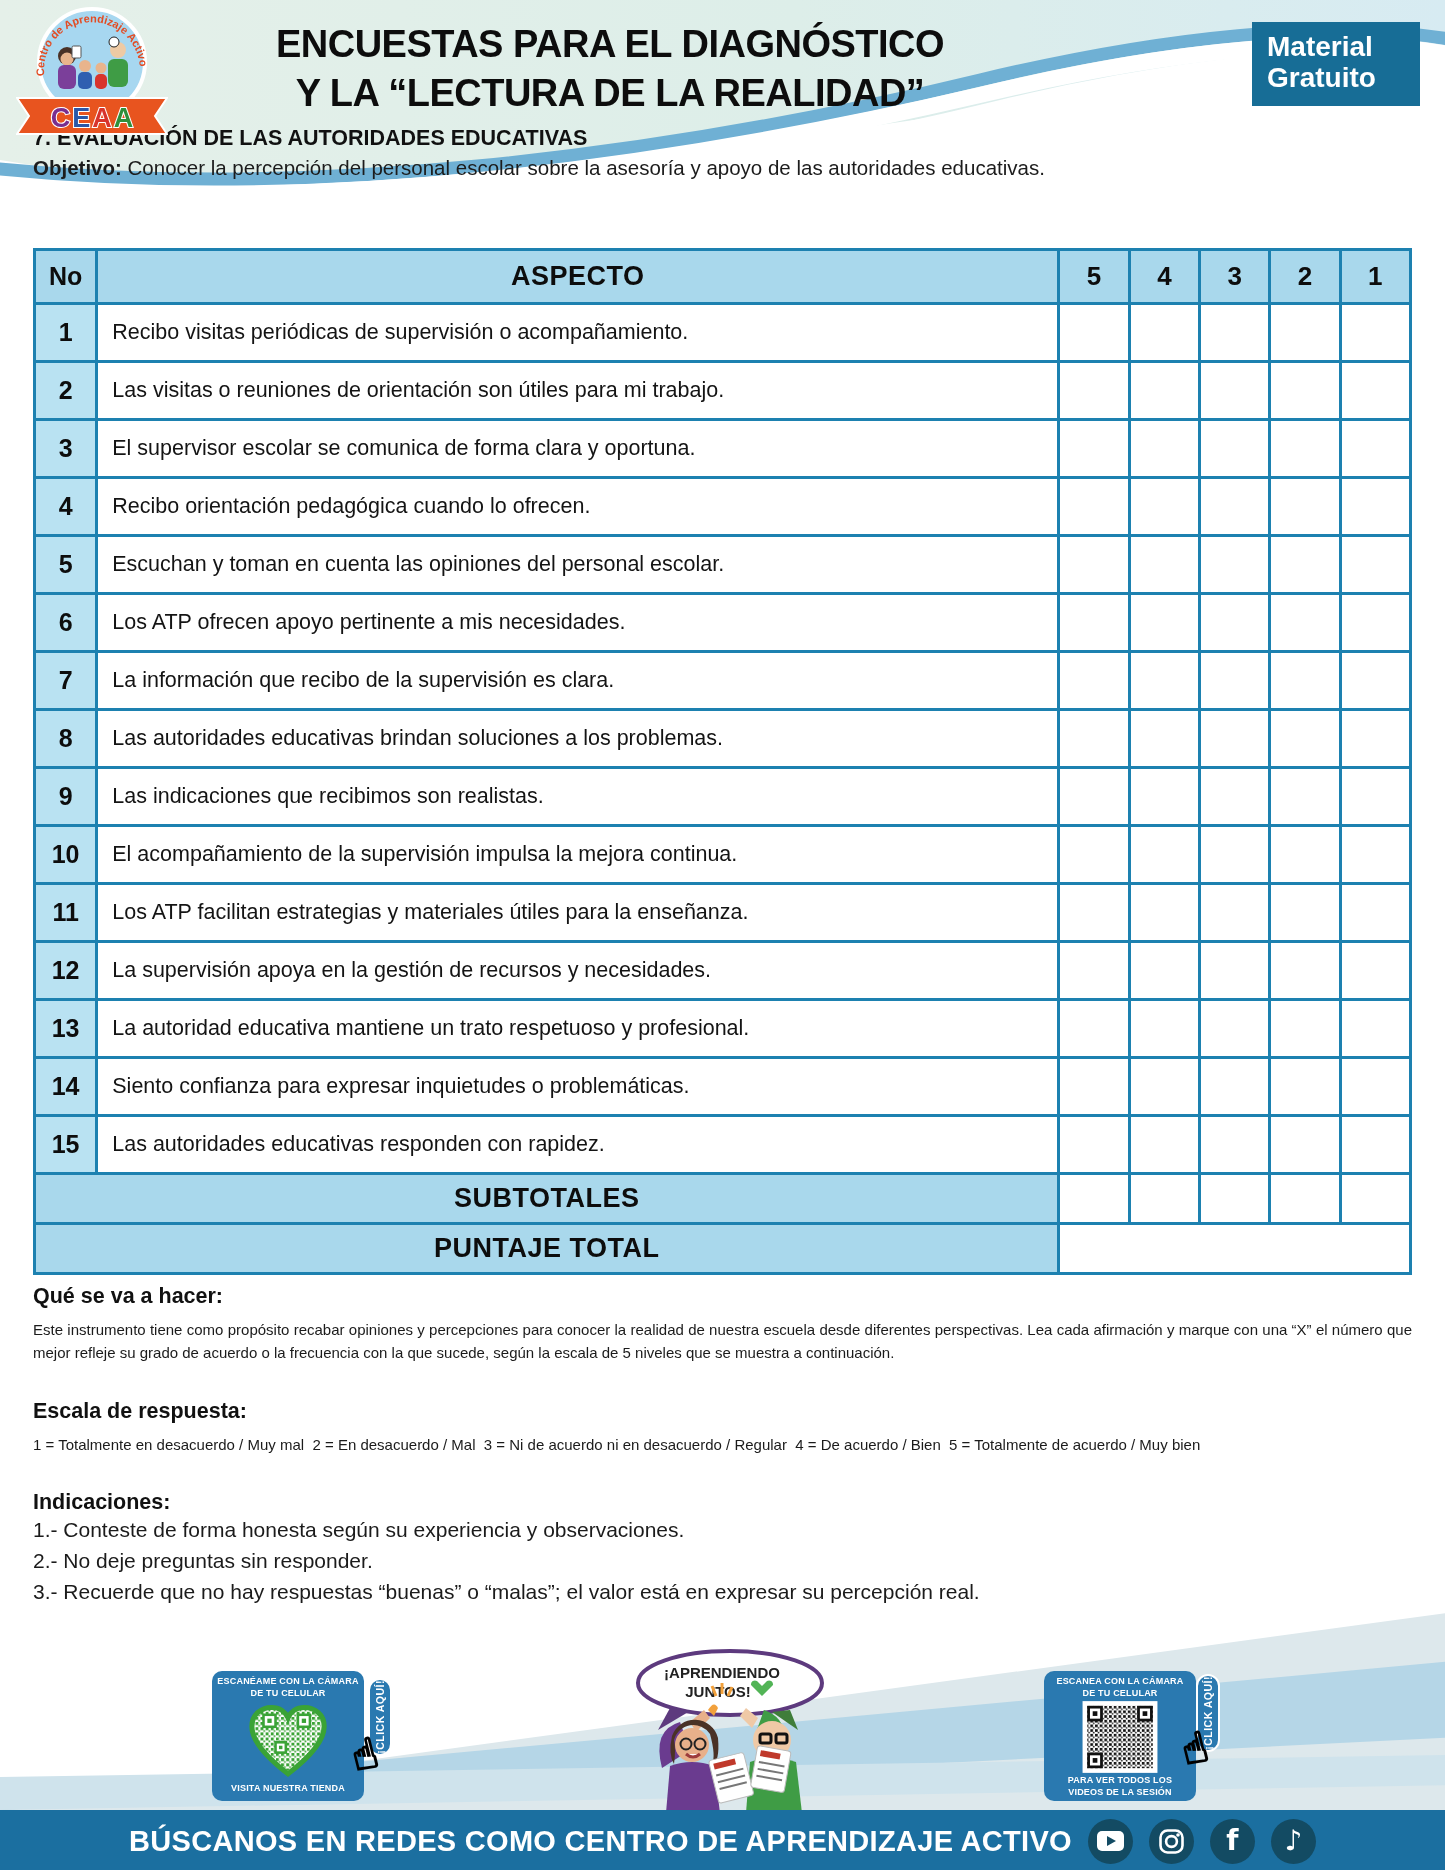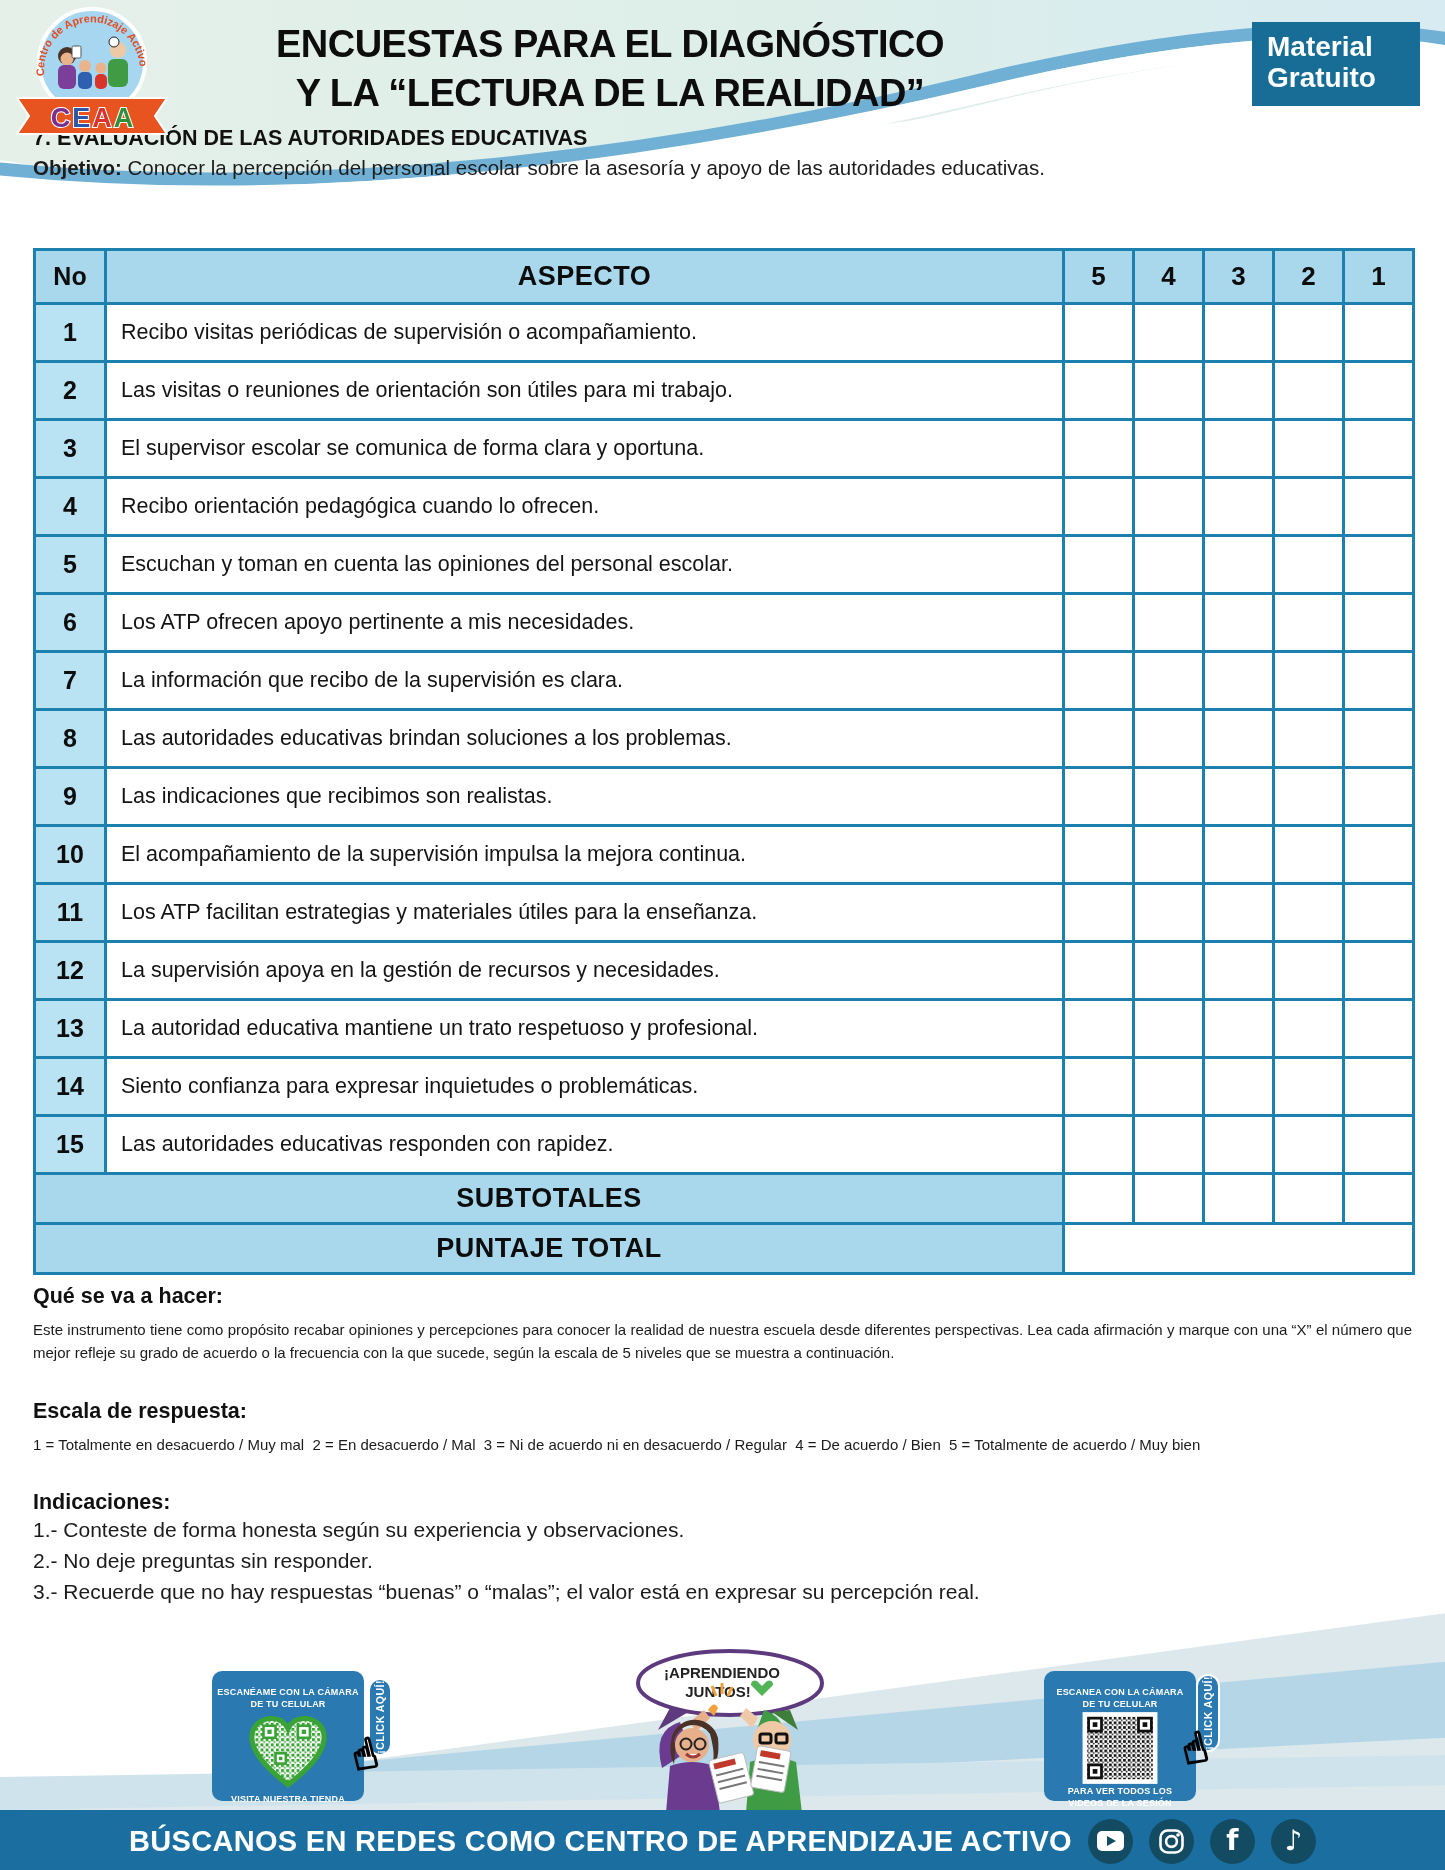"No" th.h-no { width: 71px -> 62px }
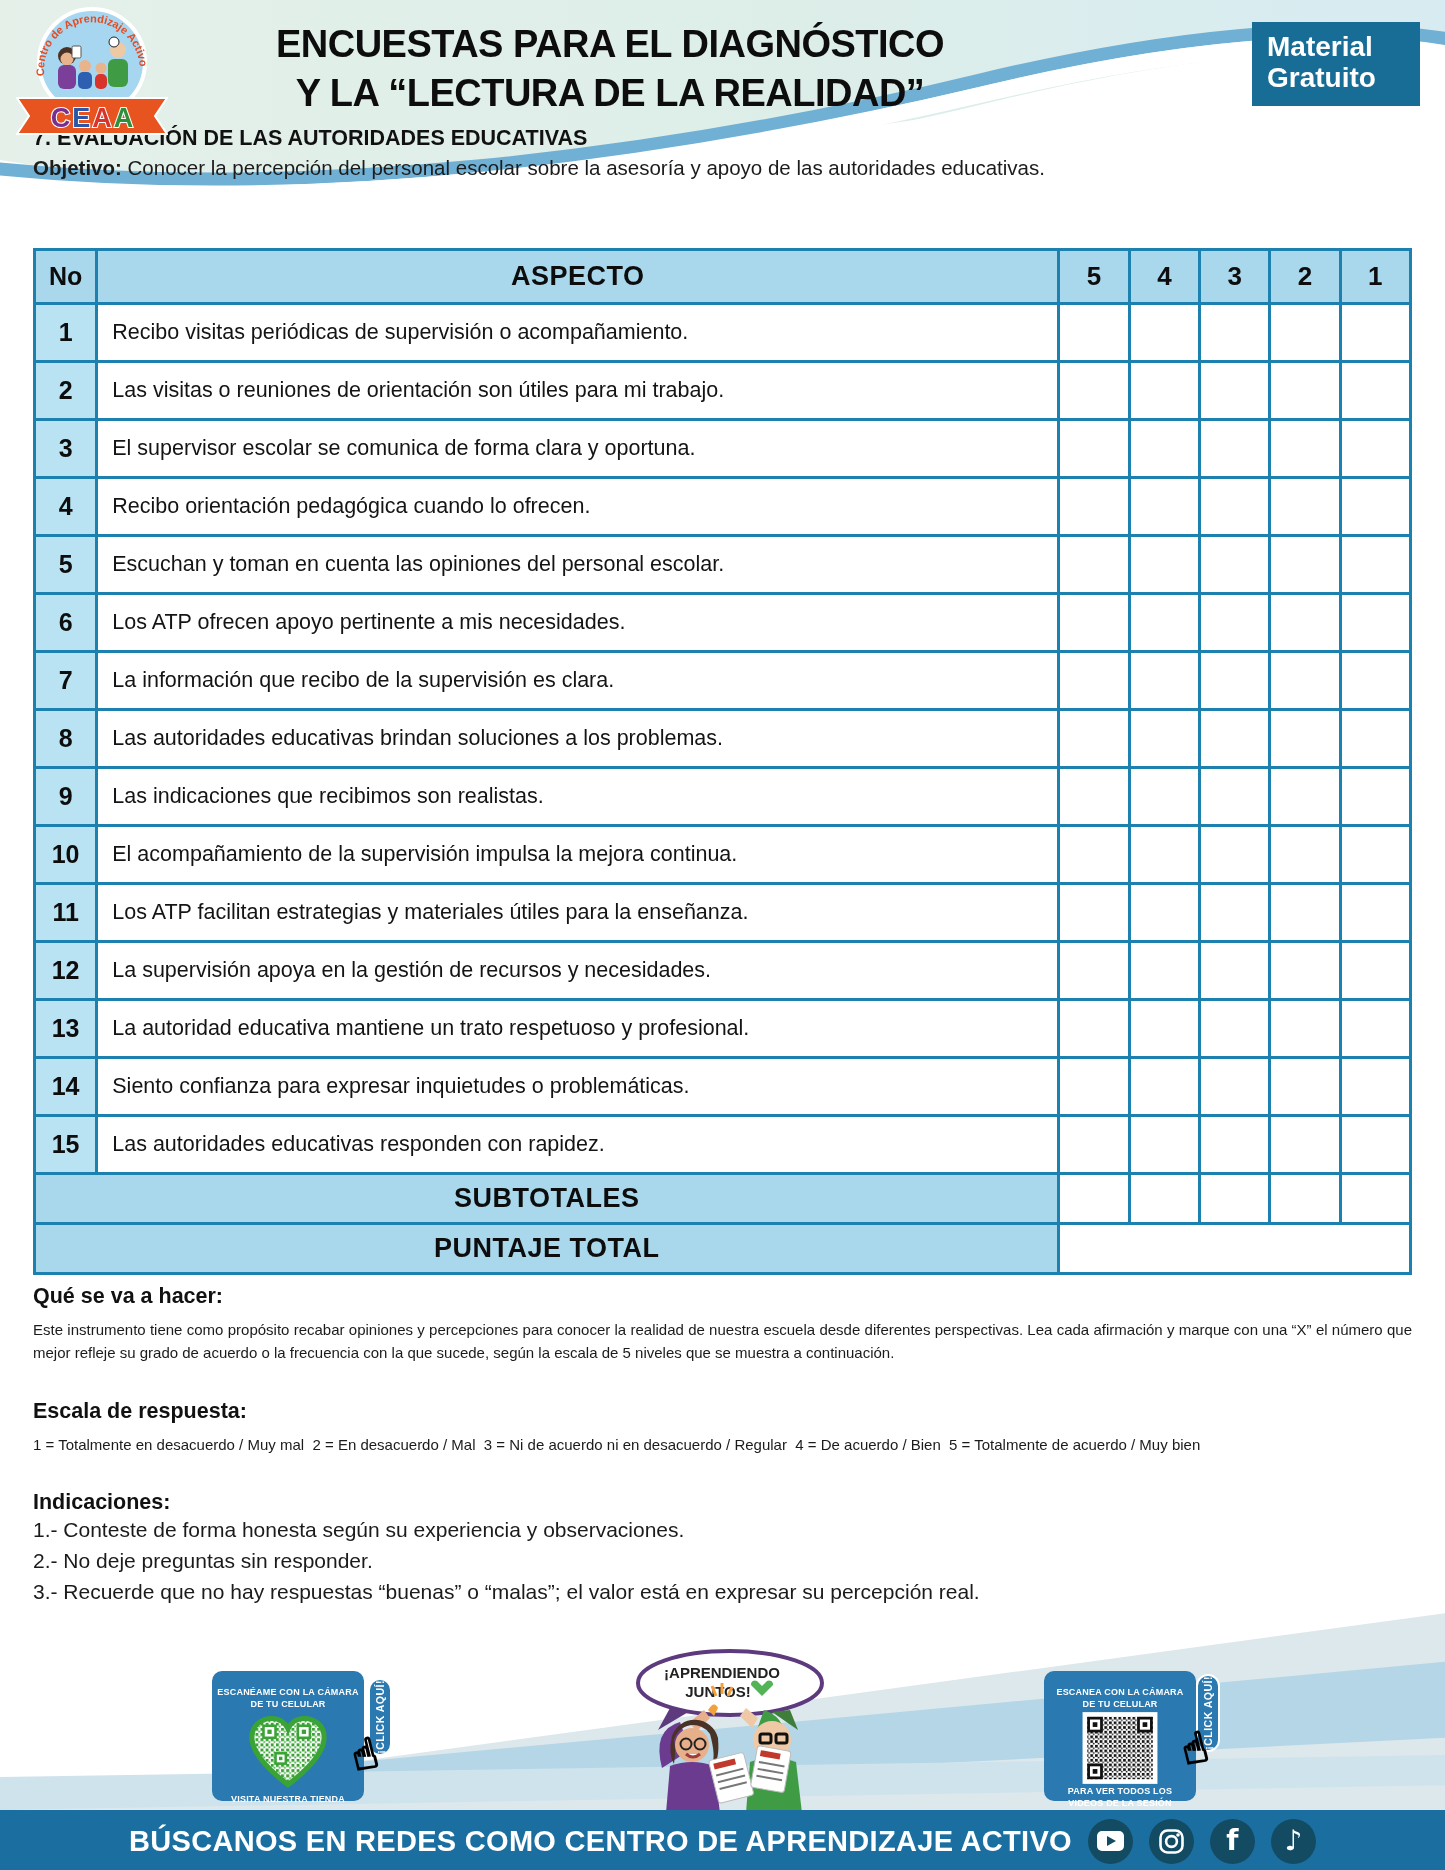"ESCANÉAME CON LA CÁMARA" .qr-card { padding-top: 16px -> 5px }
